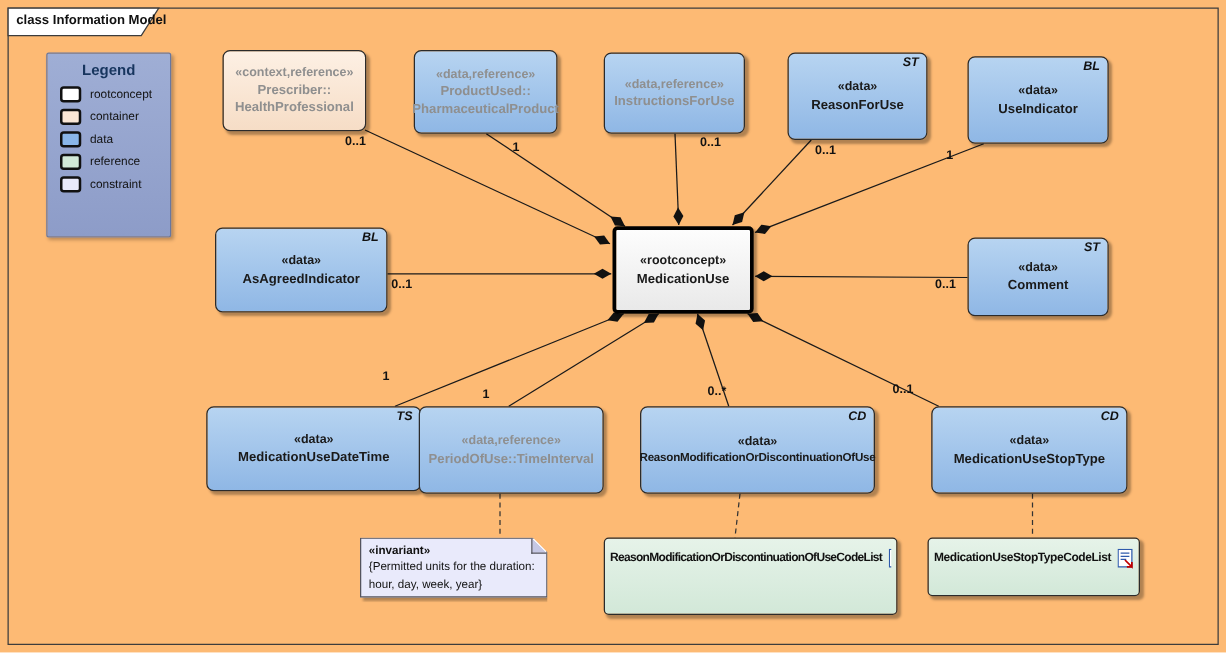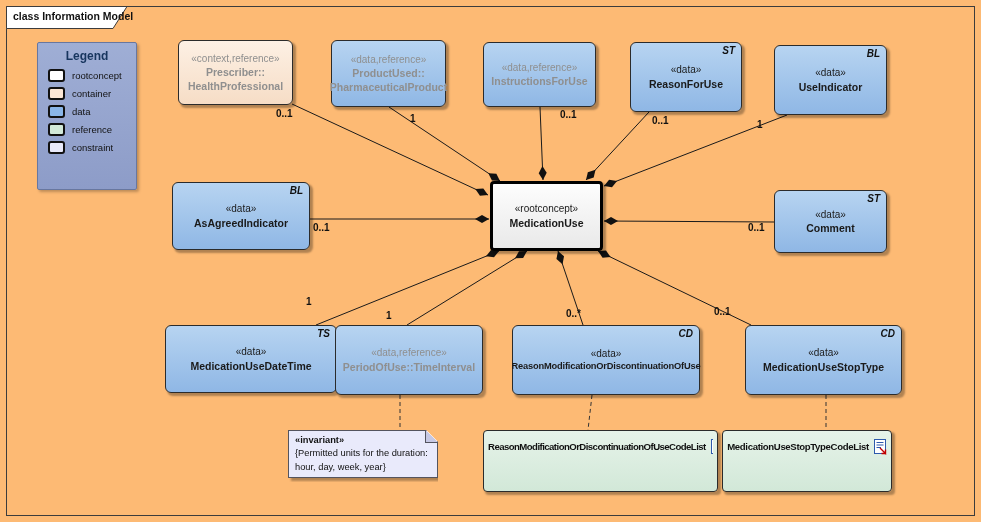"«context,reference»" .node .stereo { font-weight: normal -> bold }
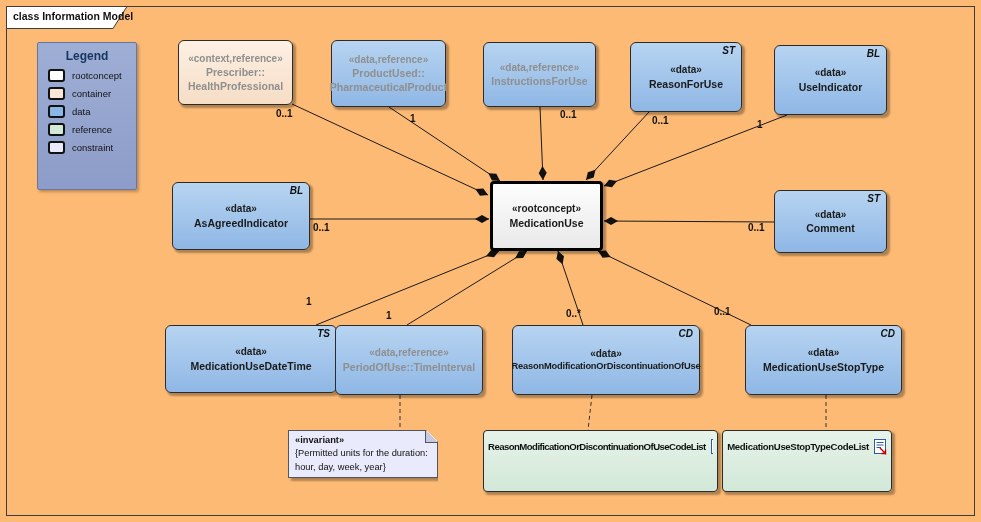"MedicationUseStopTypeCodeList" div.codelist { height: 62px -> 47px; left: 722px -> 742px }
